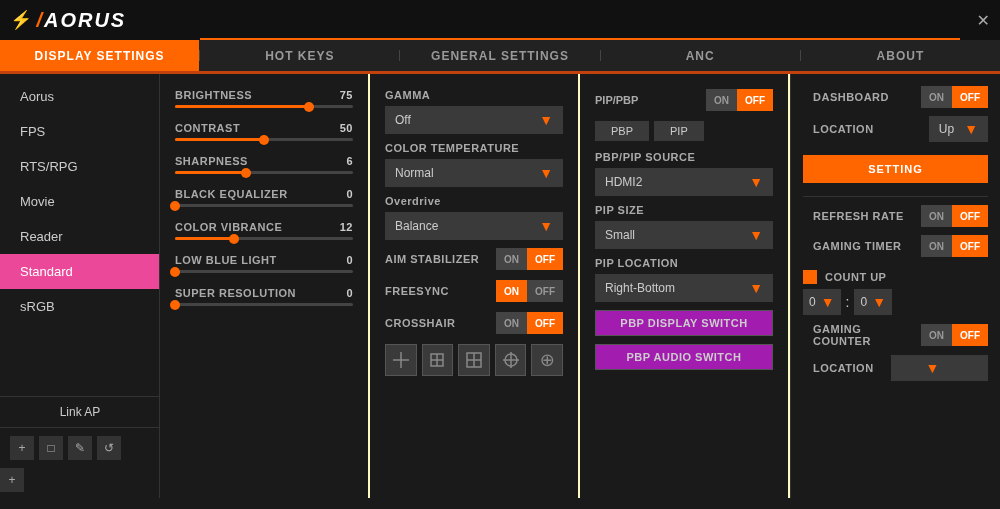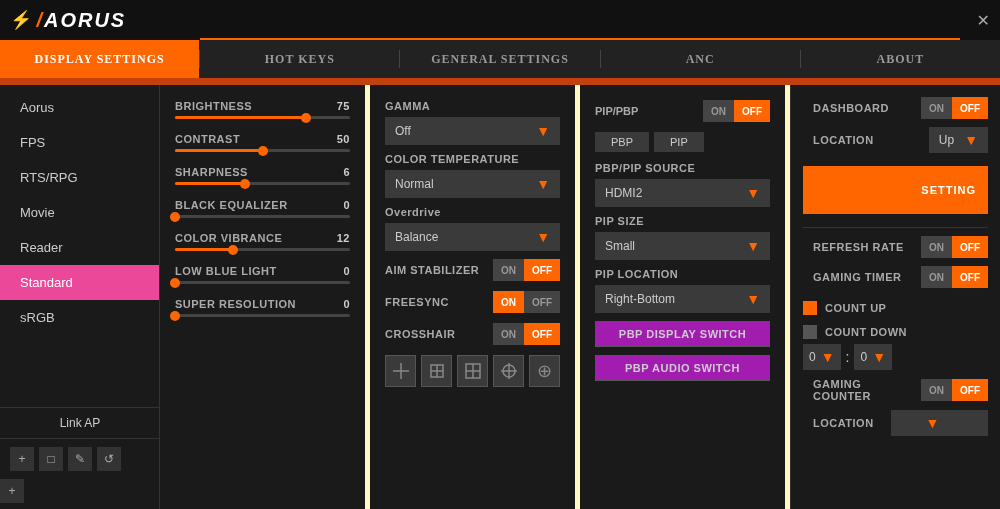"DISPLAY SETTINGS" .nav-tabs { border-bottom: 7px solid #c2410c -> 3px solid #c2410c; font-family: Liberation Serif, serif -> none; height: 45px -> 34px }
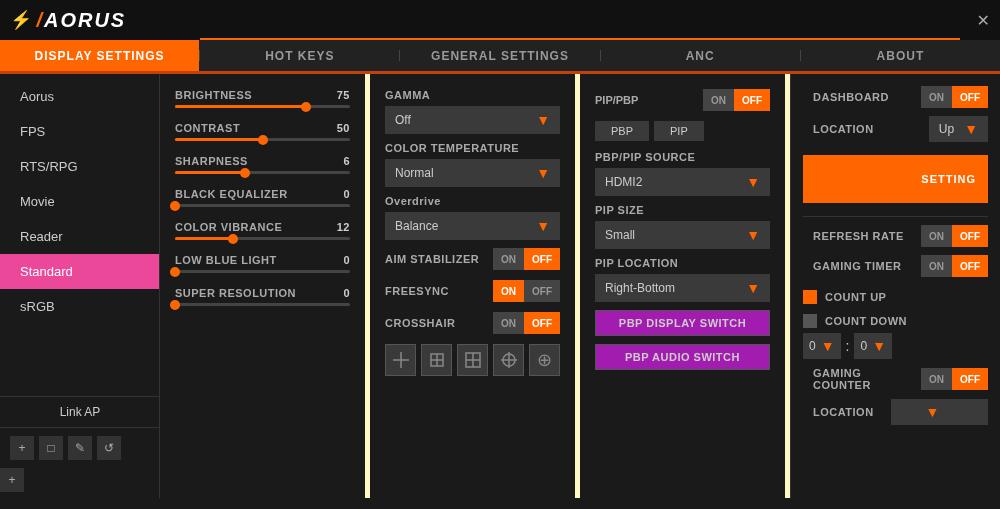"BRIGHTNESS" .panel { border-right: 5px solid #fef9c3 -> 2px solid #fef9c3 }
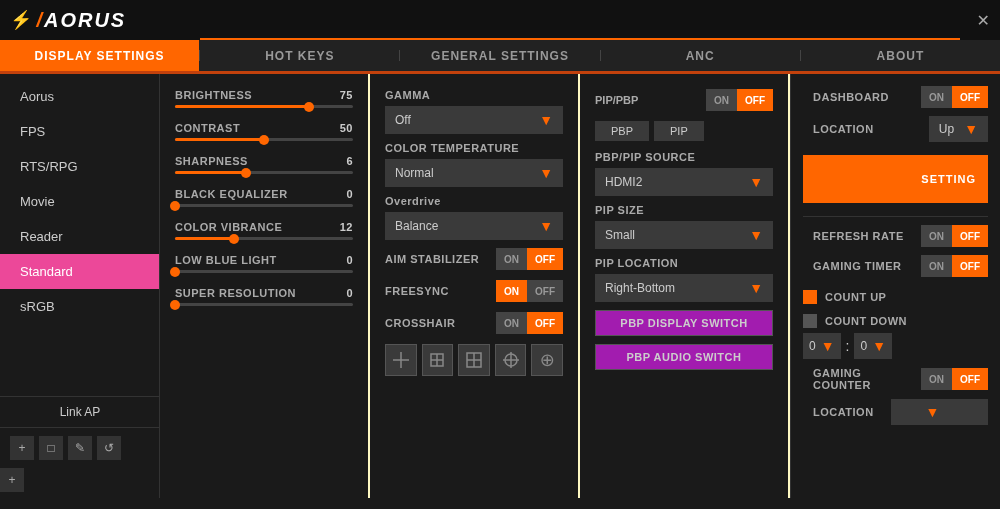"SETTING" .setting-btn { padding: 18px 12px -> 8px 12px; text-align: right -> center }
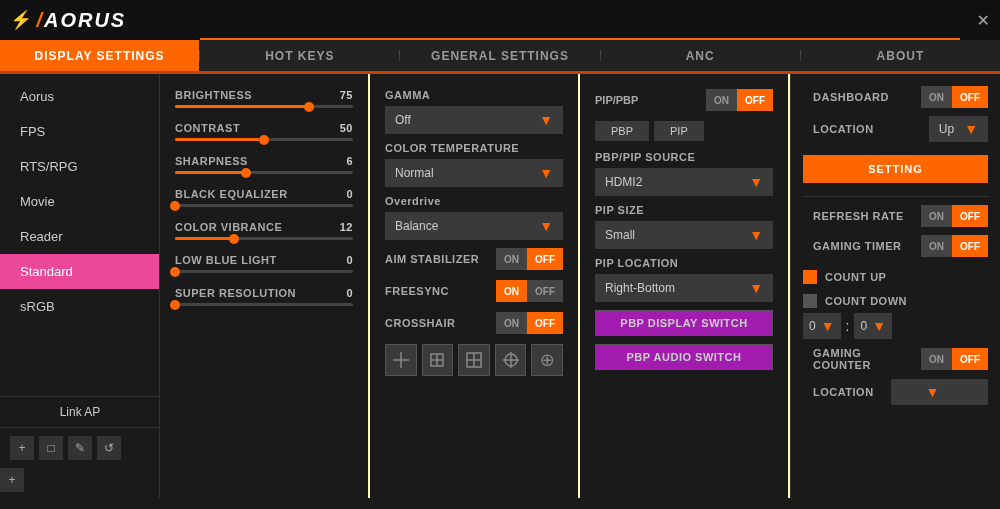"COUNT DOWN" div.count-row { html: <div> <div></div> <span>COUNT DOWN</span> </div> -> none }
